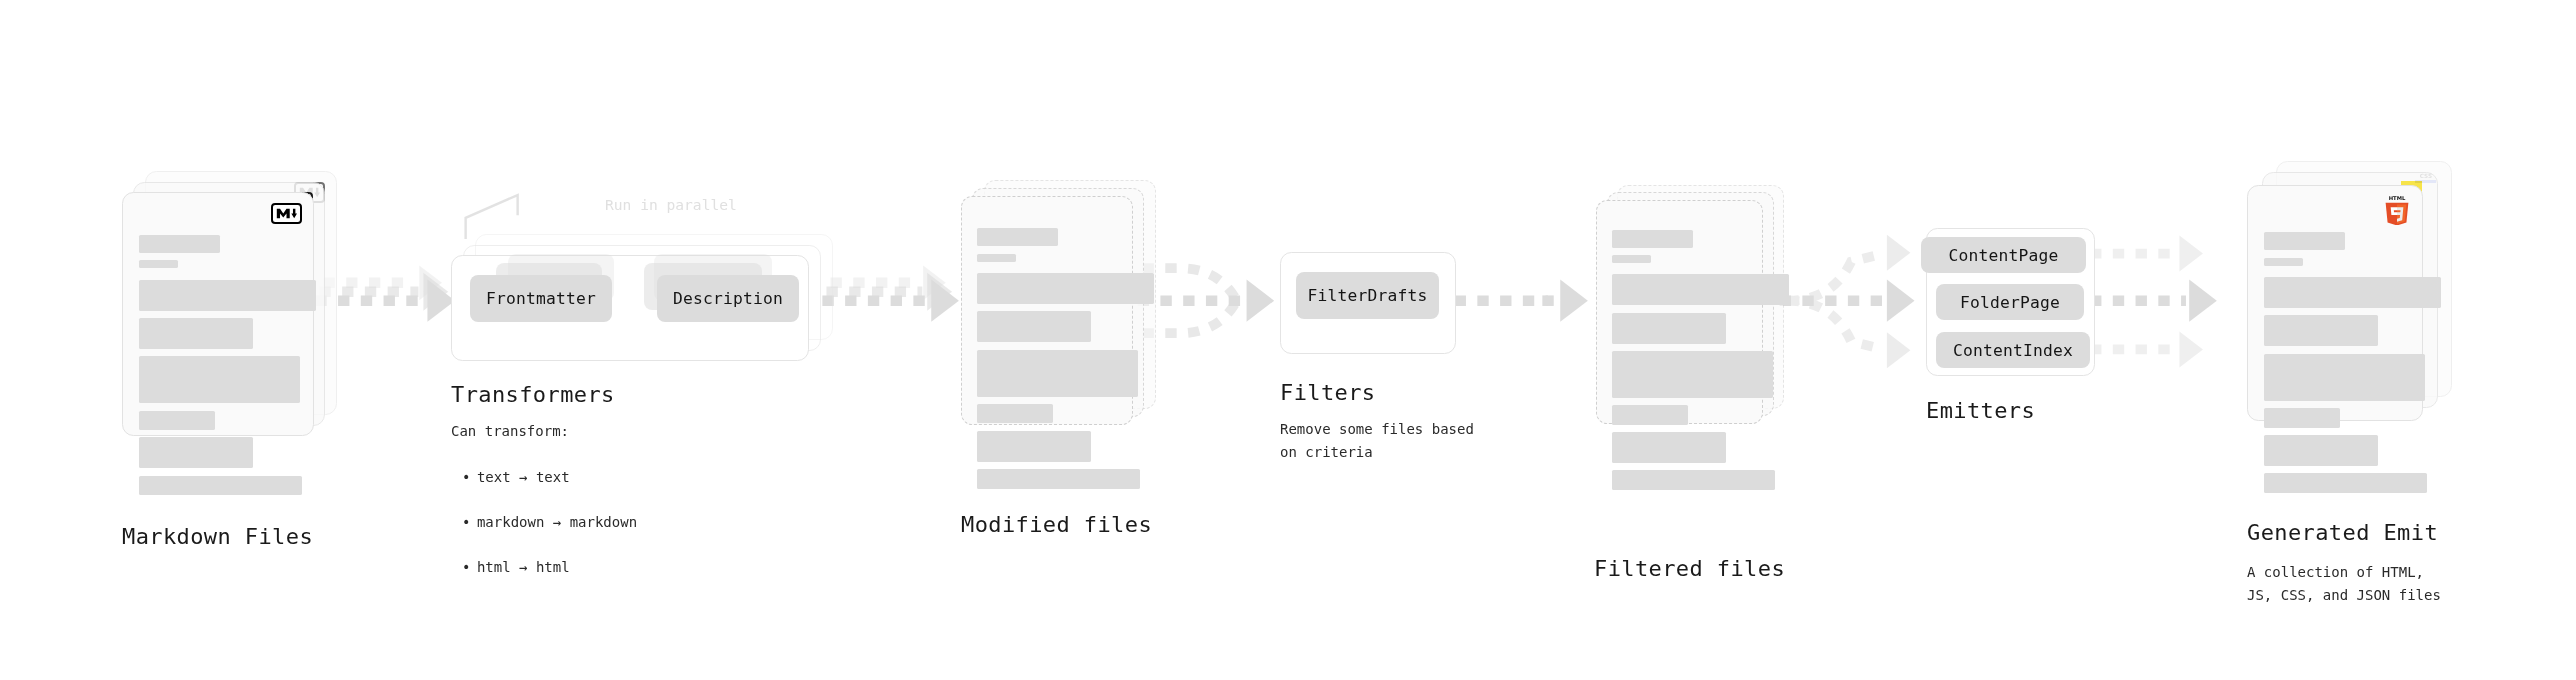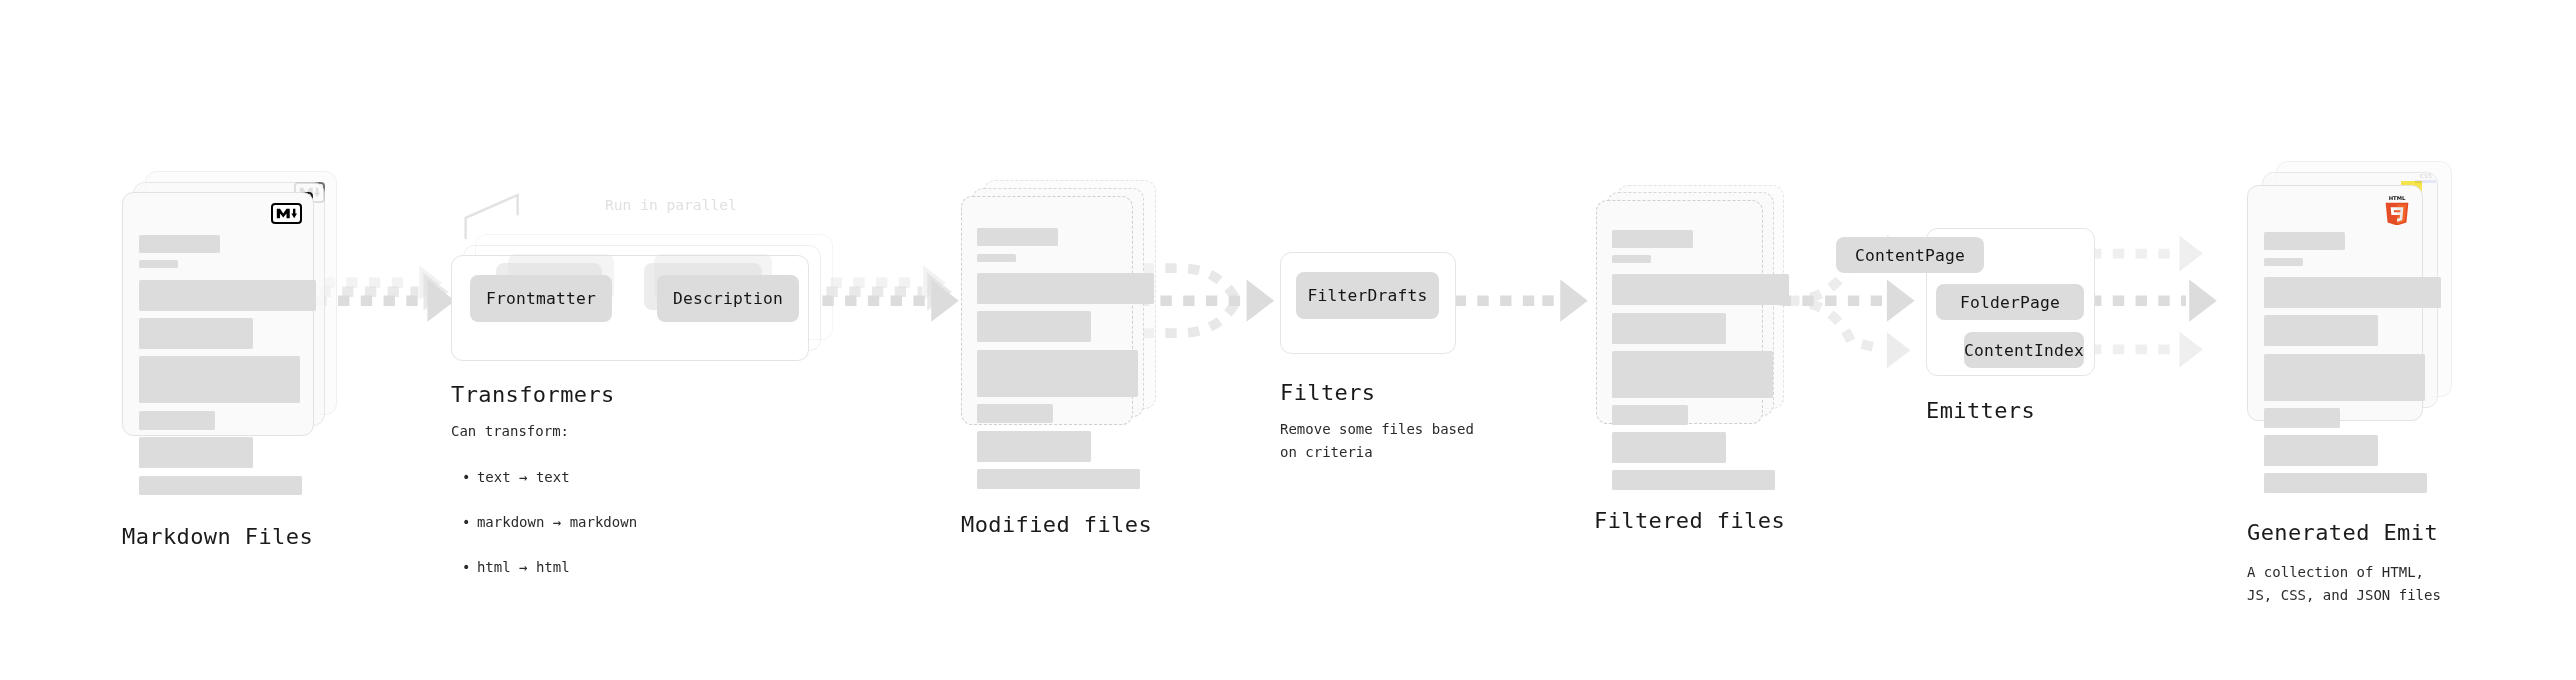"ContentPage" div.chip { left: 1836px -> 1921px; width: 148px -> 165px }
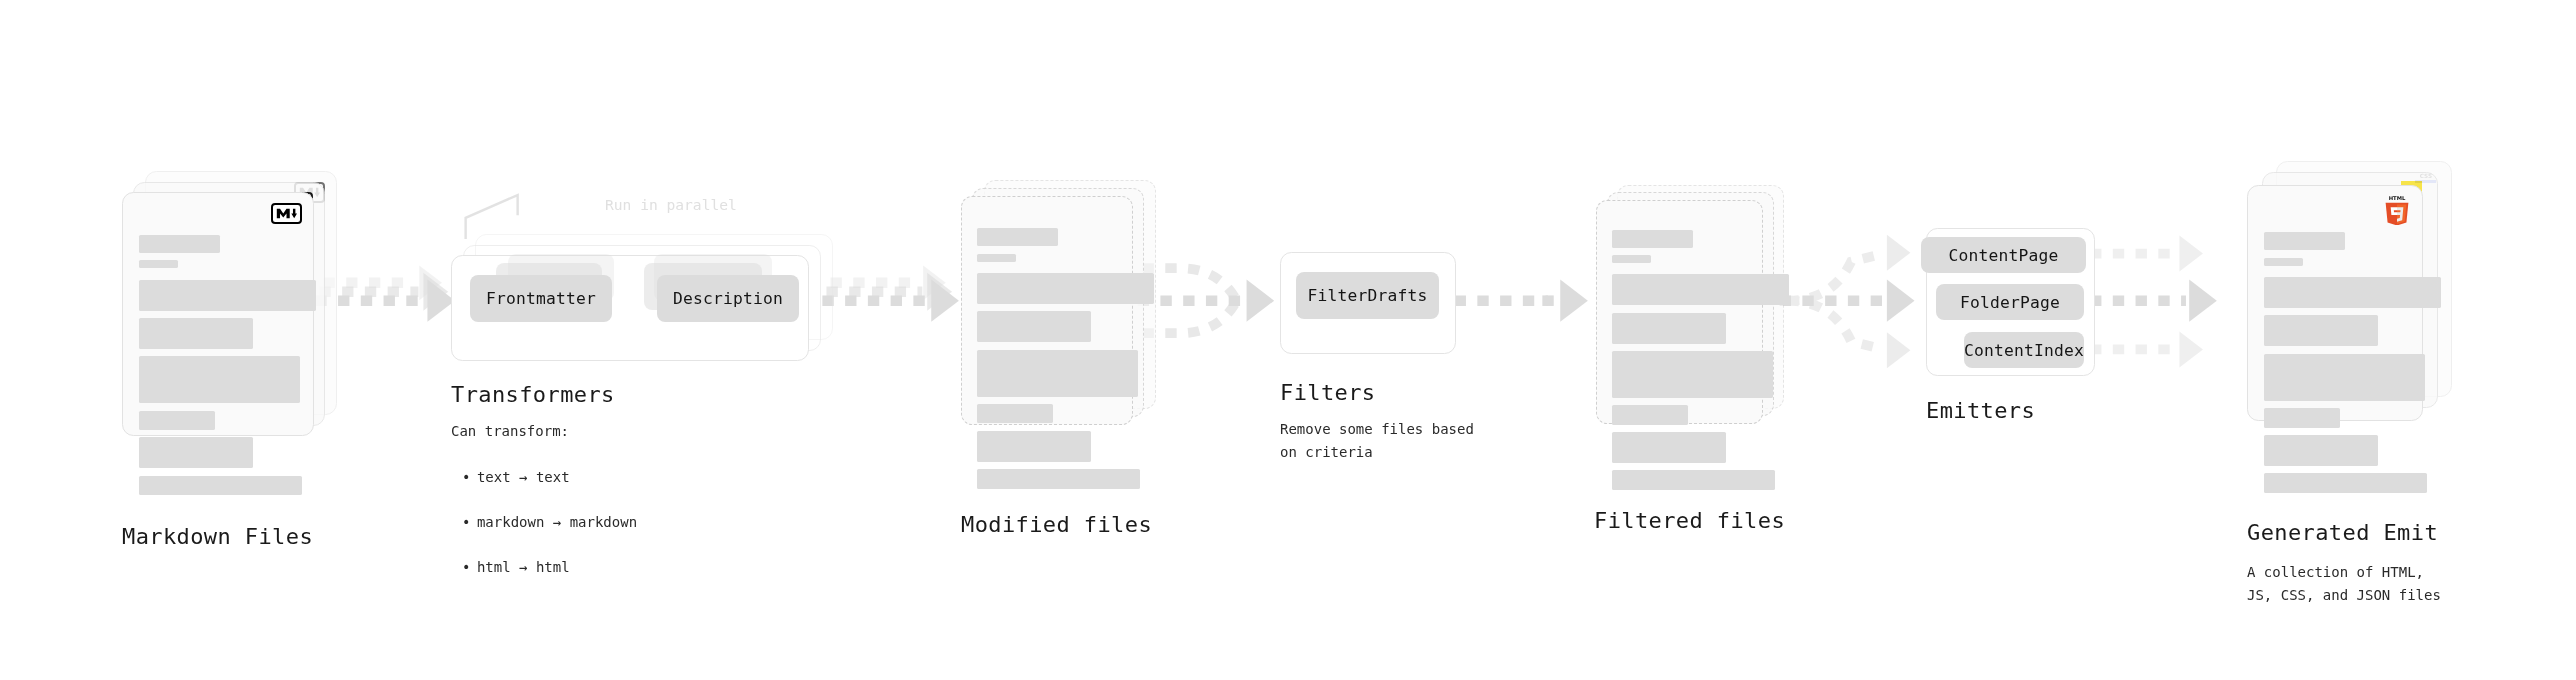"ContentIndex" div.chip { margin-left: 28px -> none; width: 120px -> 154px }
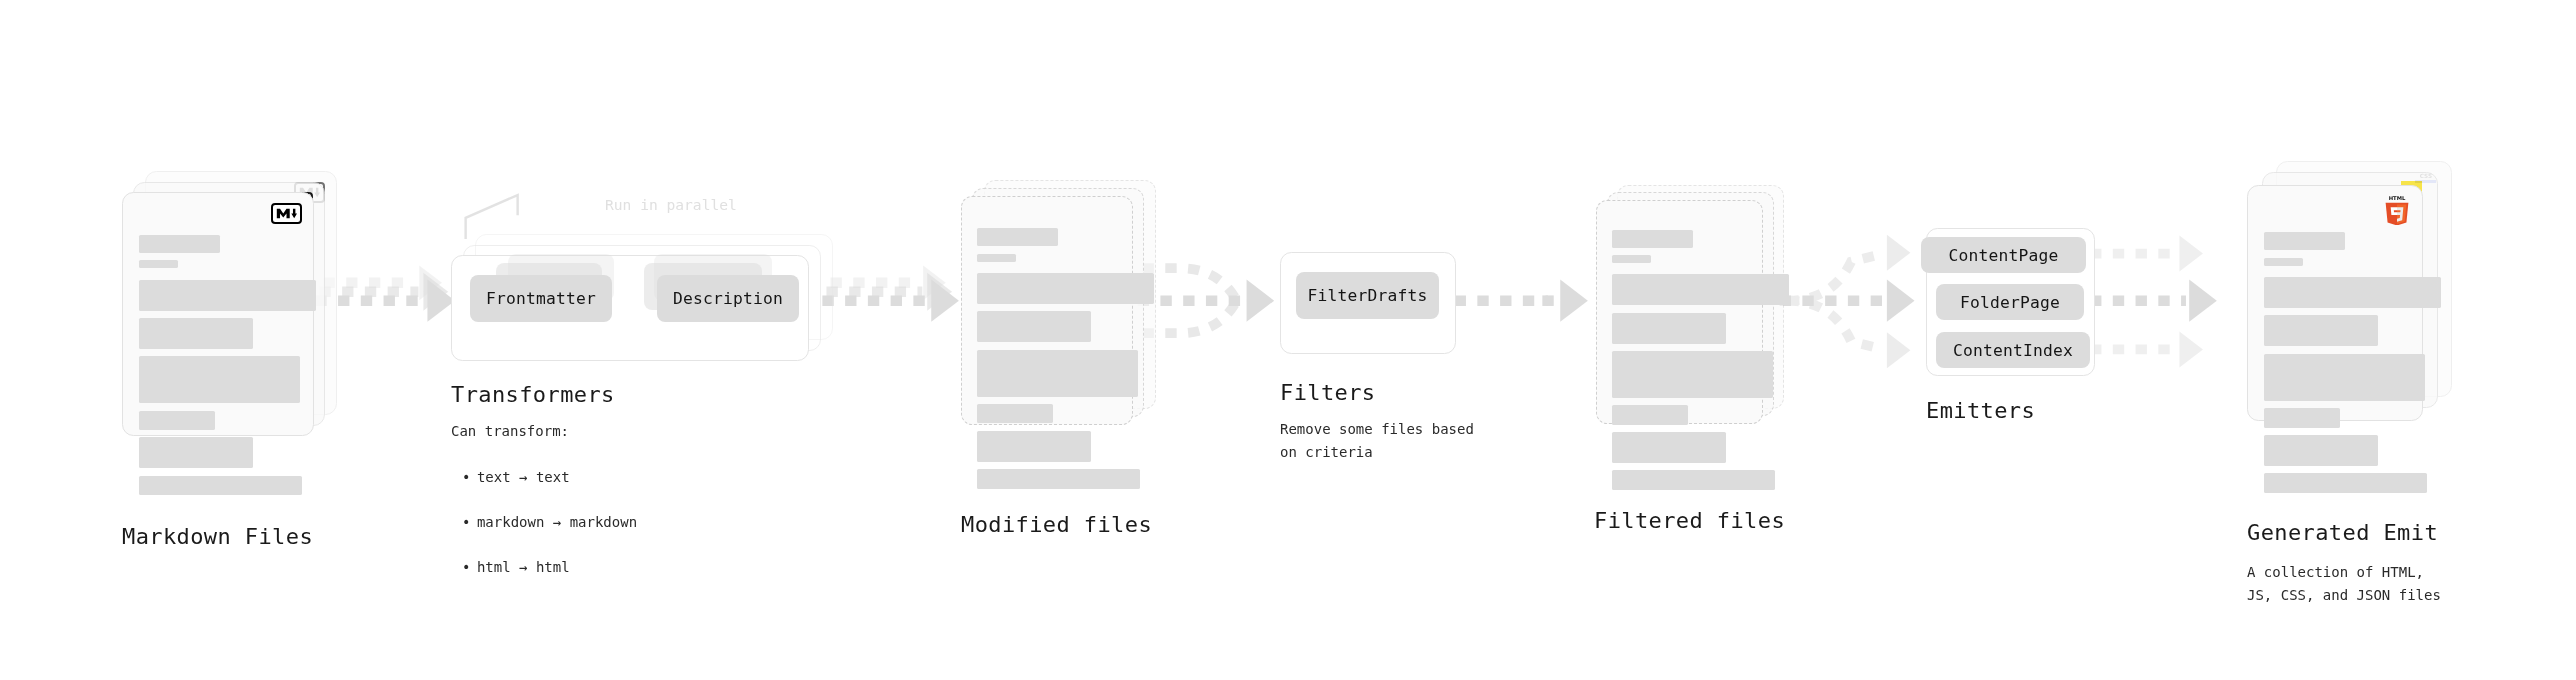"Filtered files" div.title { top: 508px -> 556px }
